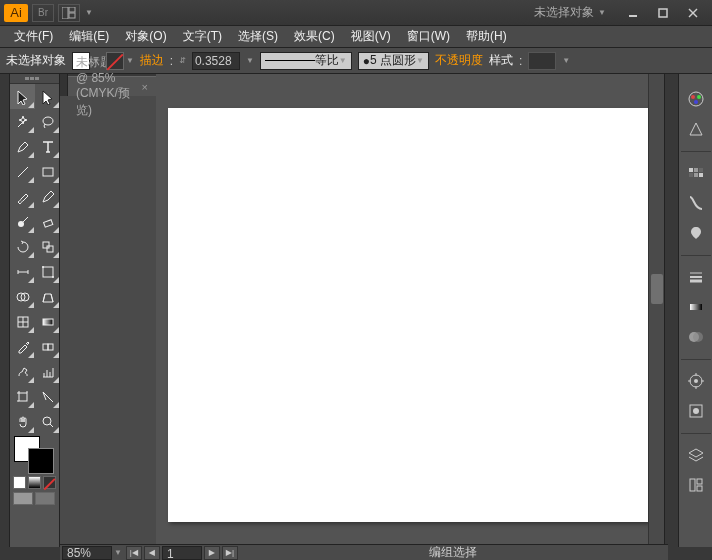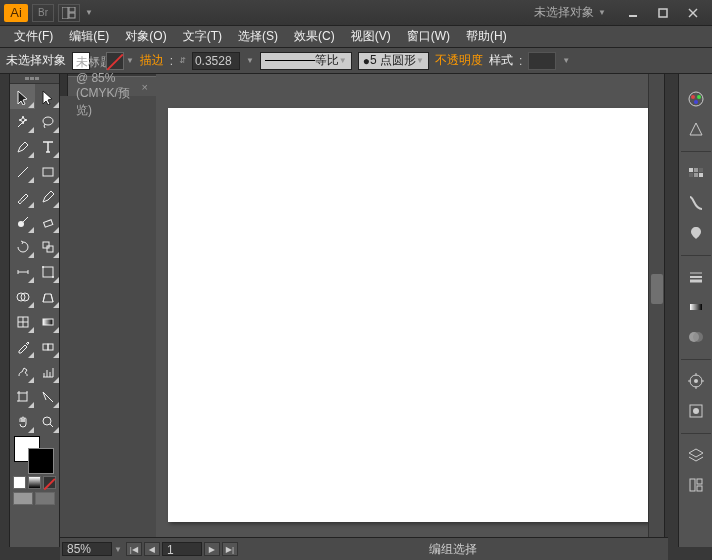"85%" .bottombar { height: 23px -> 16px }
